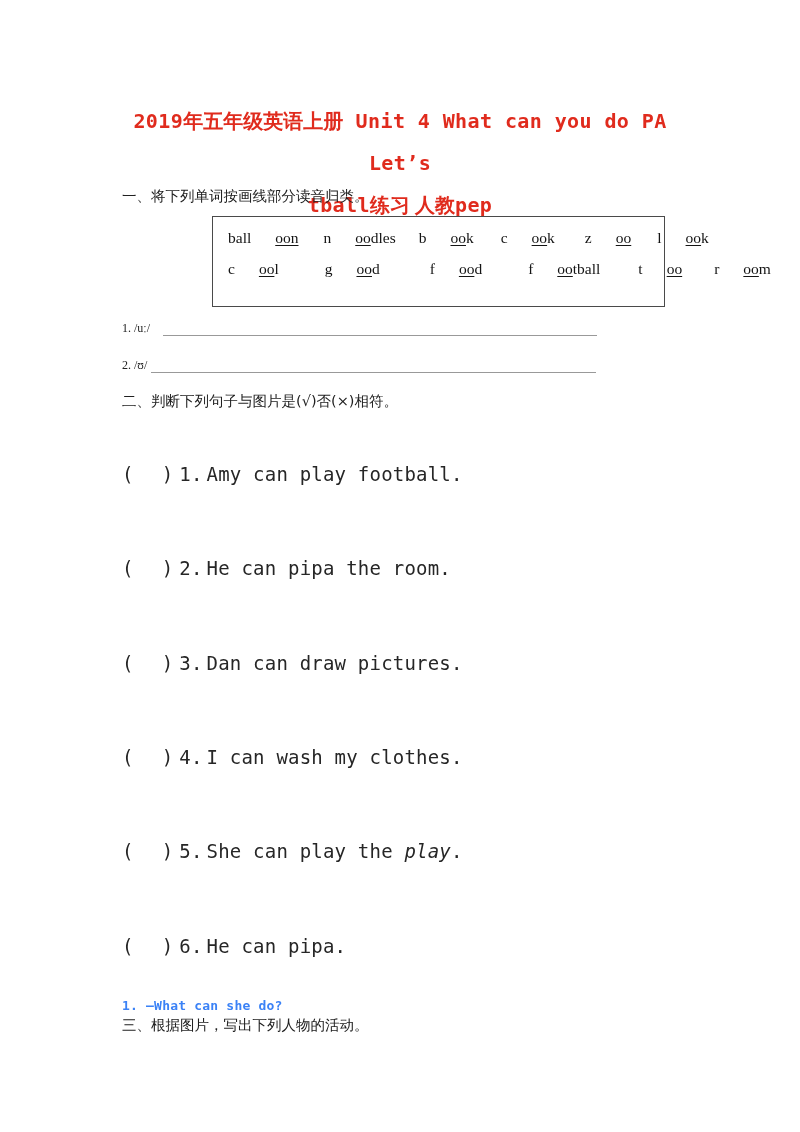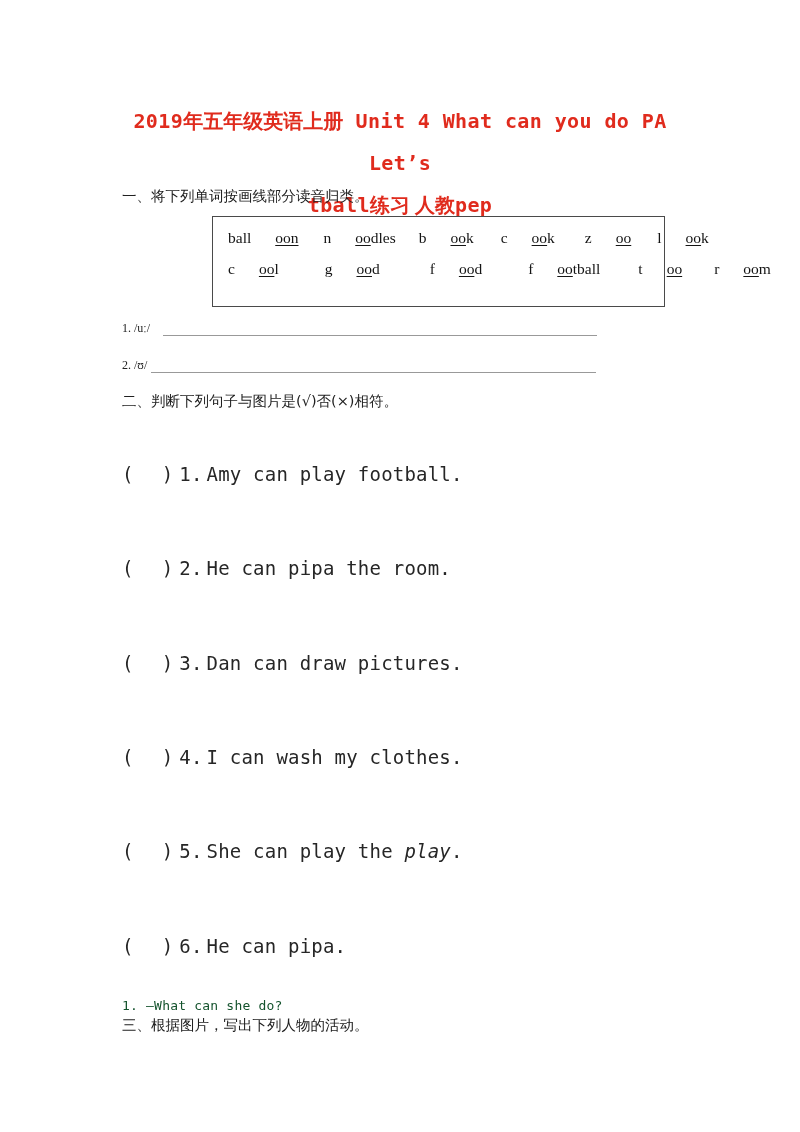"1. —What can she do?" .q3-item { color: #14532d -> #3b82f6; font-weight: none -> bold }
